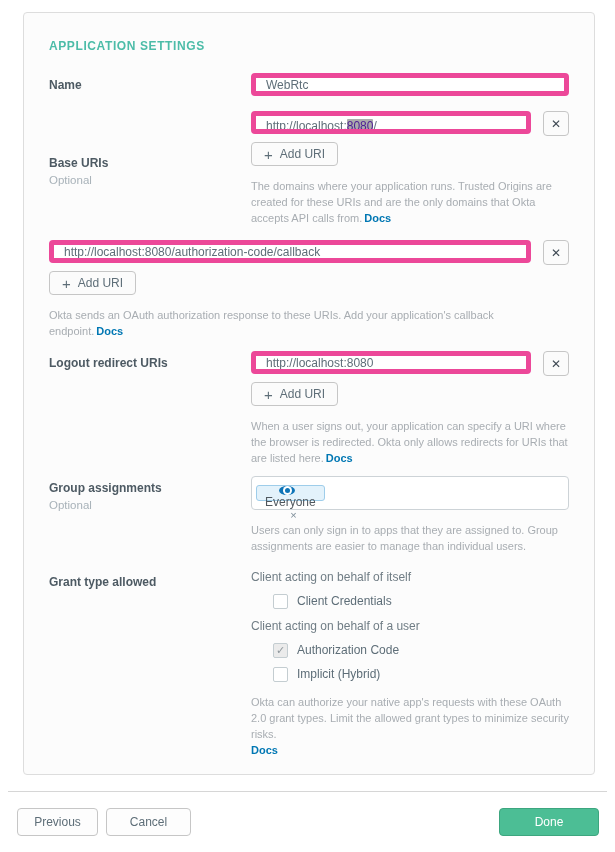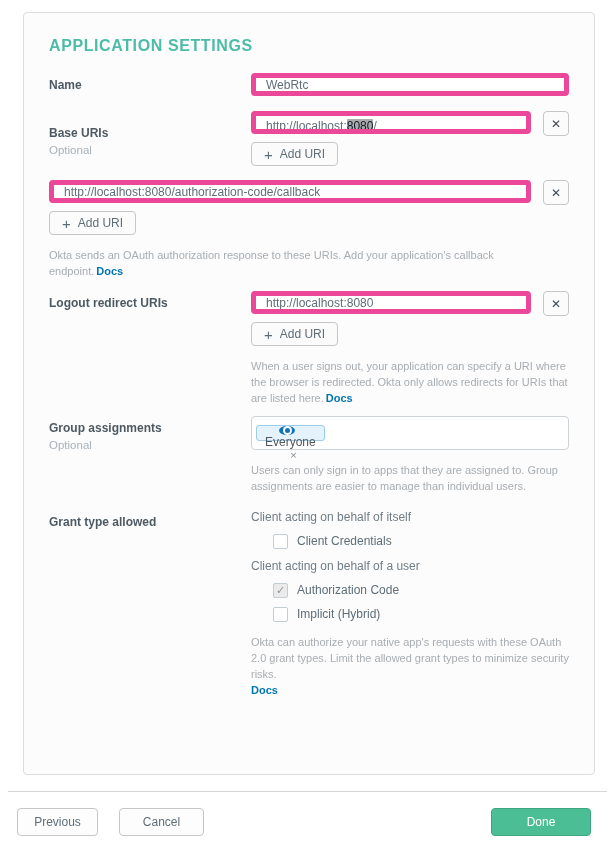"APPLICATION SETTINGS" .section-title { font-size: 16px -> 12px }
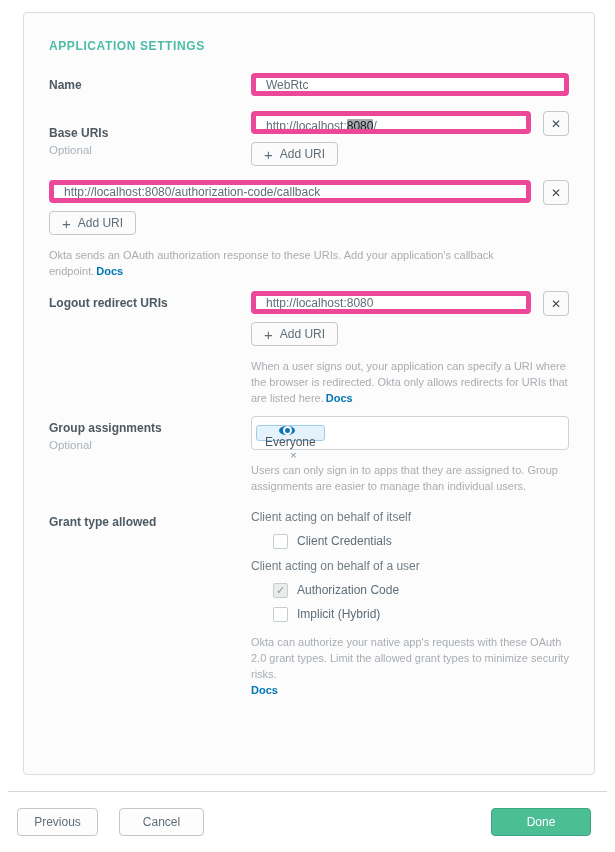"8080" .sel { color: #0f172a -> #4c1d95 }
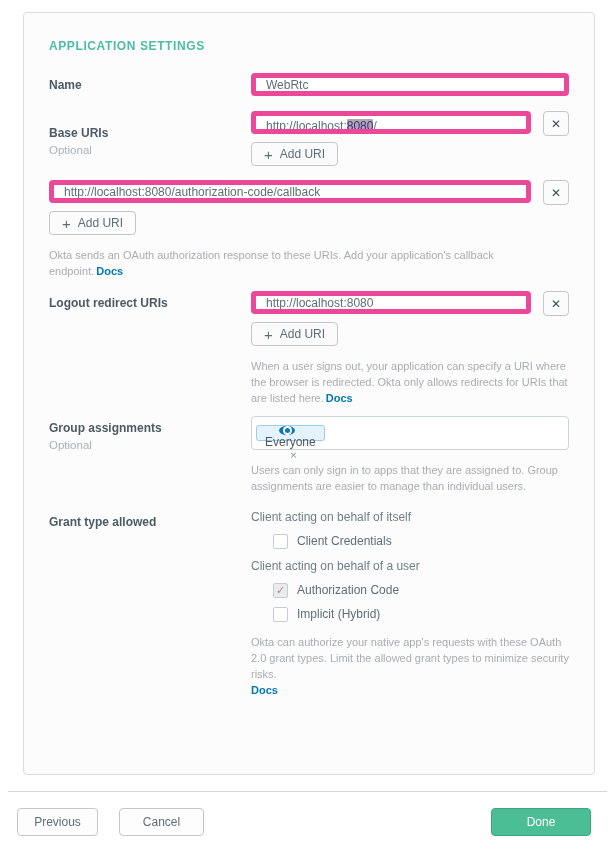"The domains where your application" div.help { html: none -> <div><span>The domains where your application runs. Trusted Origins are created for these URIs and are the only domains that Okta accepts API calls from.</span><a>Docs</a></div> }
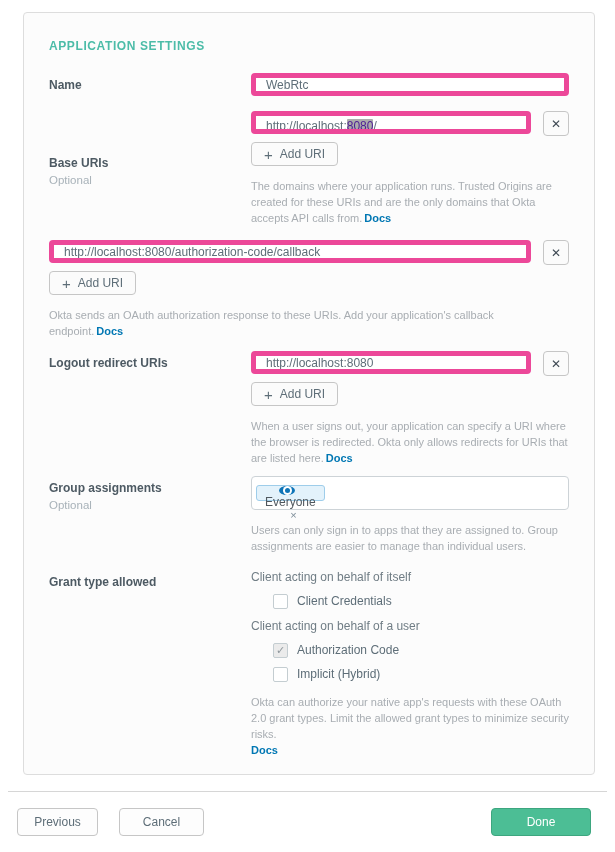"Previous" .footer { gap: 13px -> none; right: 24px -> 16px }
